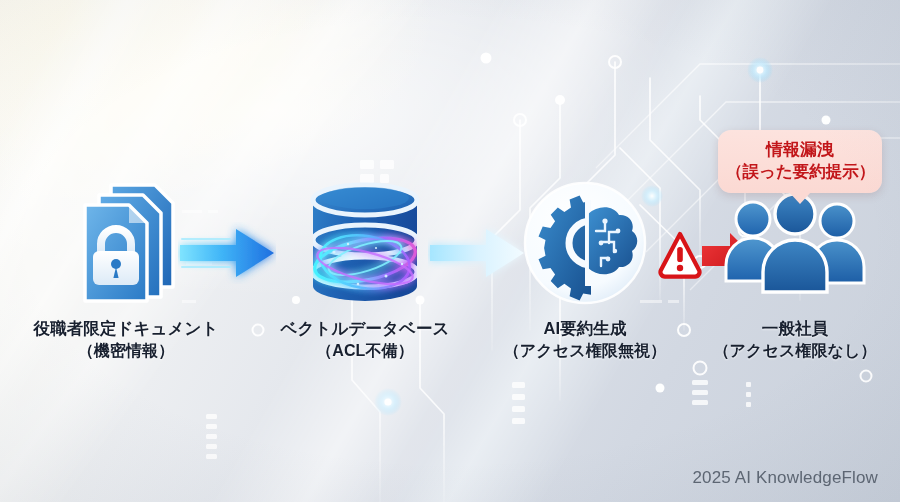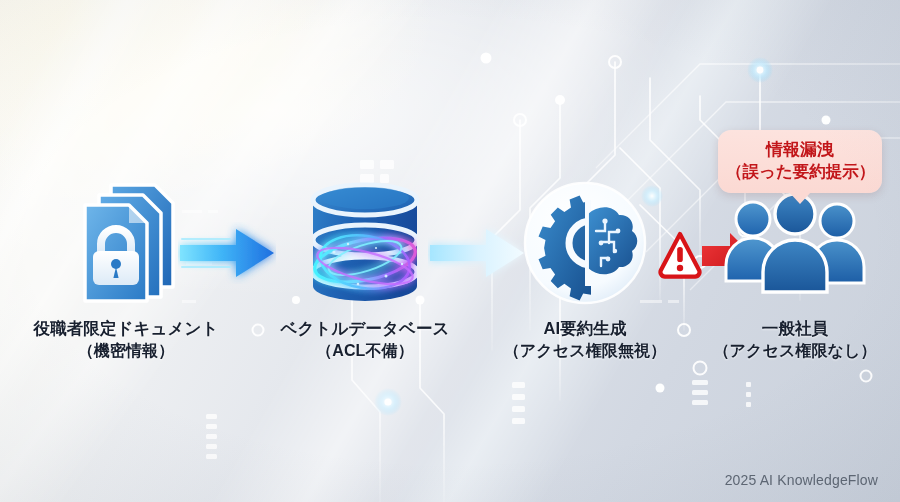"2025 AI KnowledgeFlow" #footer { font-size: 14px -> 17px }
